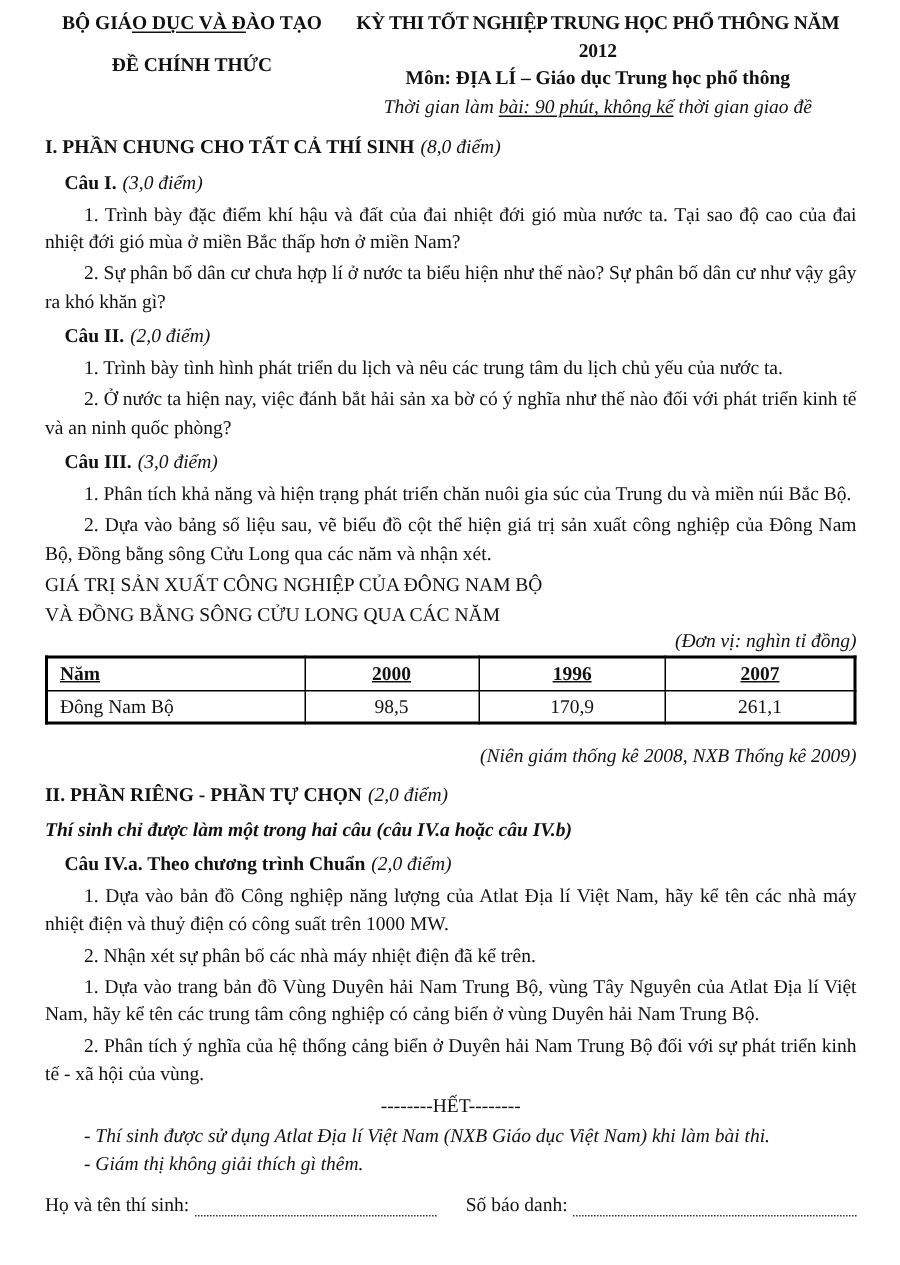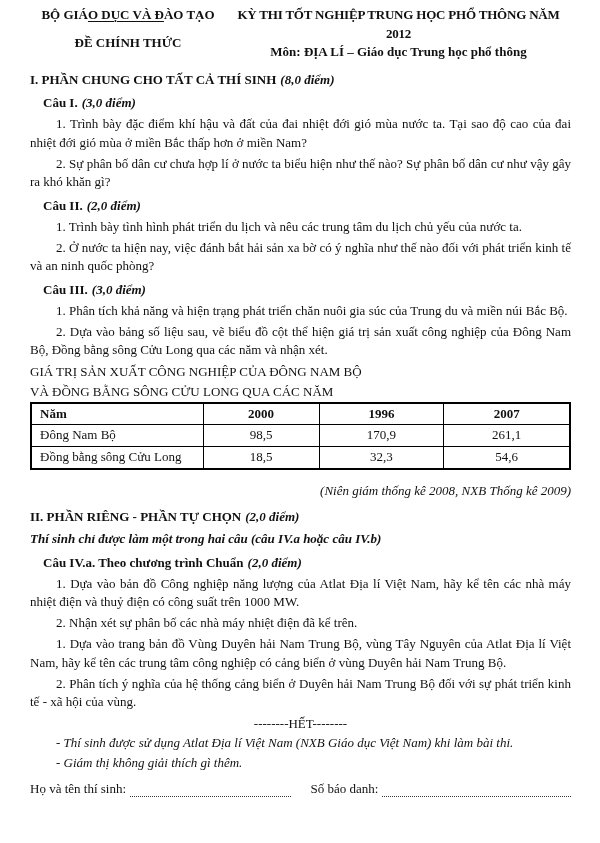"Thời gian làm bài: 90" div.l3 { html: none -> <div><span>Thời gian làm </span><span>bài: 90 phút, không kể</span><span> thời gian giao đề</span></div> }
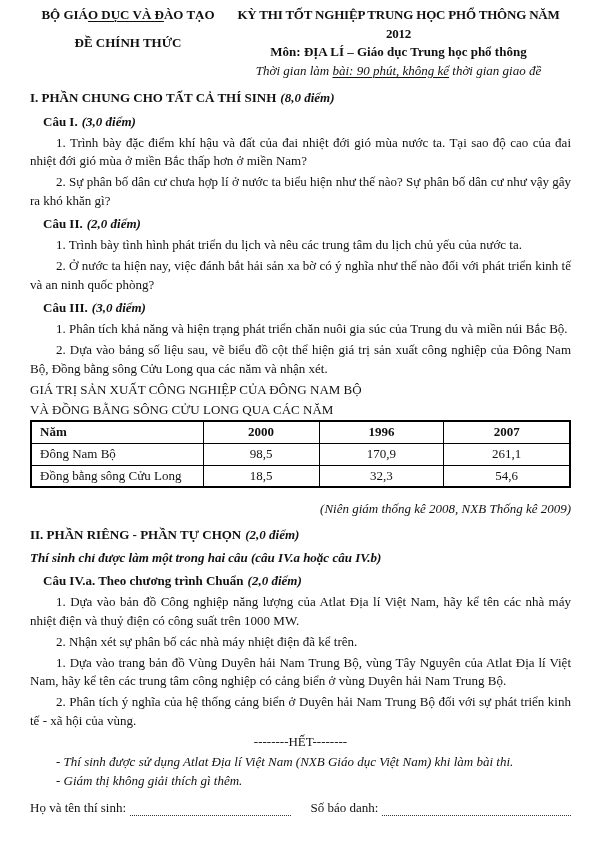"(8,0 điểm)" .pts { font-weight: bold -> normal }
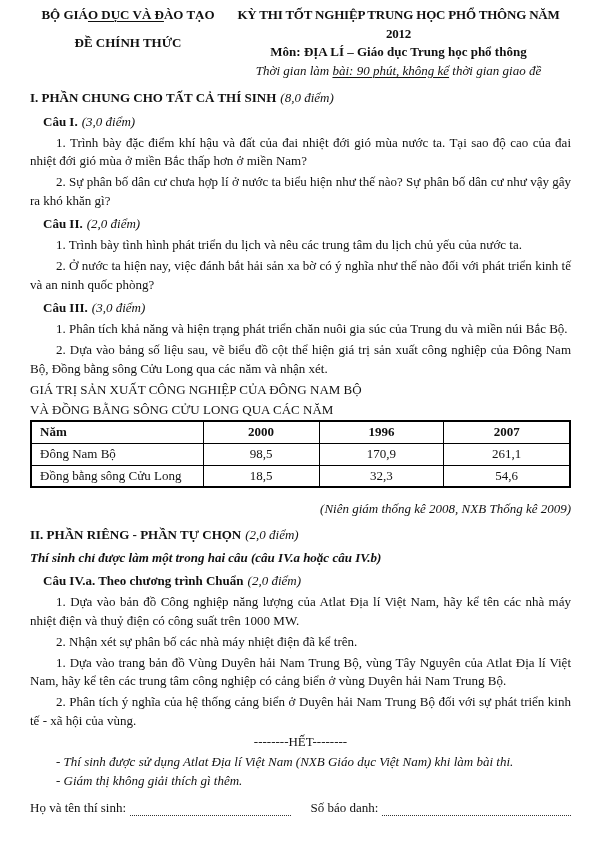"(Đơn vị: nghìn tỉ đồng)" div.tbl-unit { html: none -> <div>(Đơn vị: nghìn tỉ đồng)</div> }
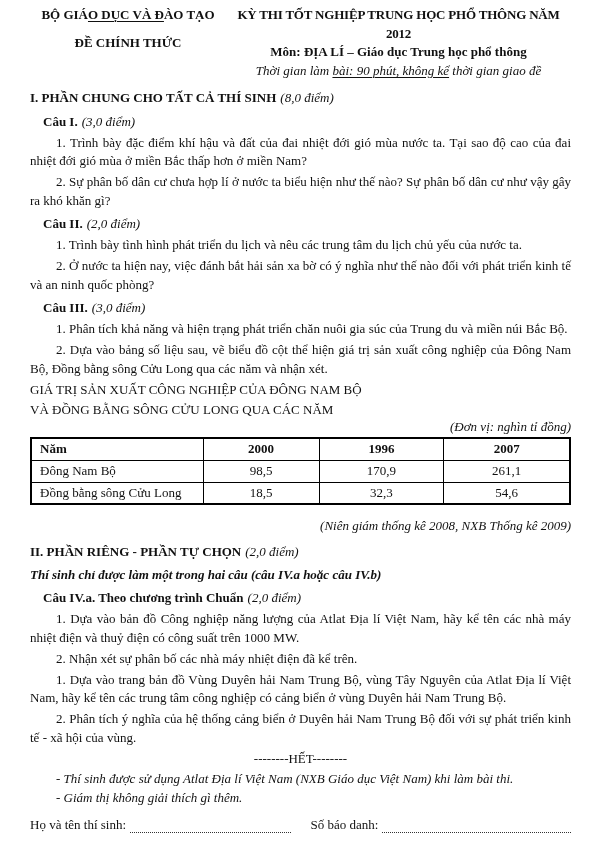"Năm" table.data th { text-decoration: none -> underline }
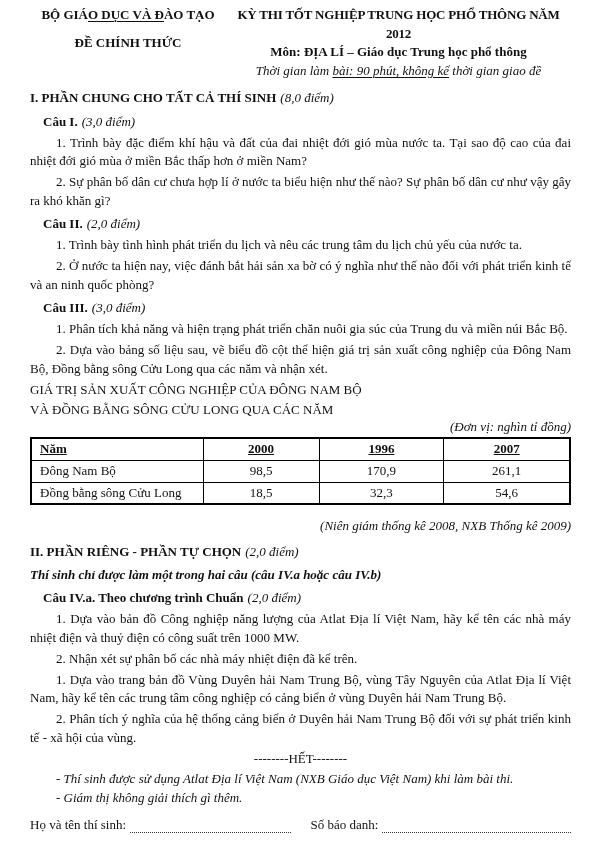"Đồng bằng sông Cửu Long" tr { html: <tr> <td>Đồng bằng sông Cửu Long</td> <td>18,5</td> <td>32,3</td> <td>54,6</td> </tr> -> none }
